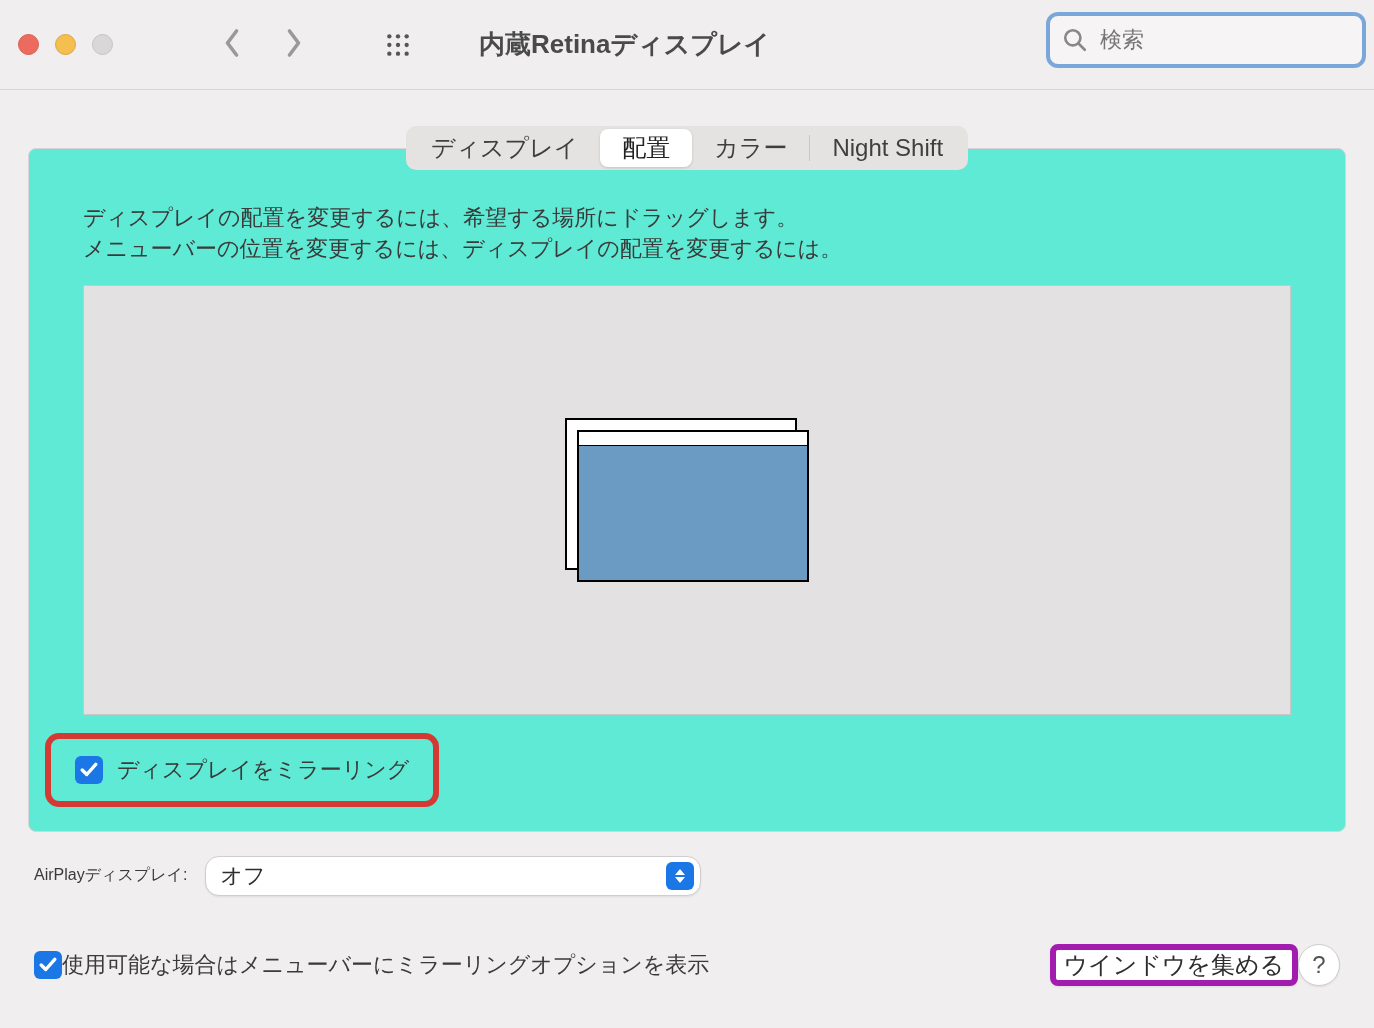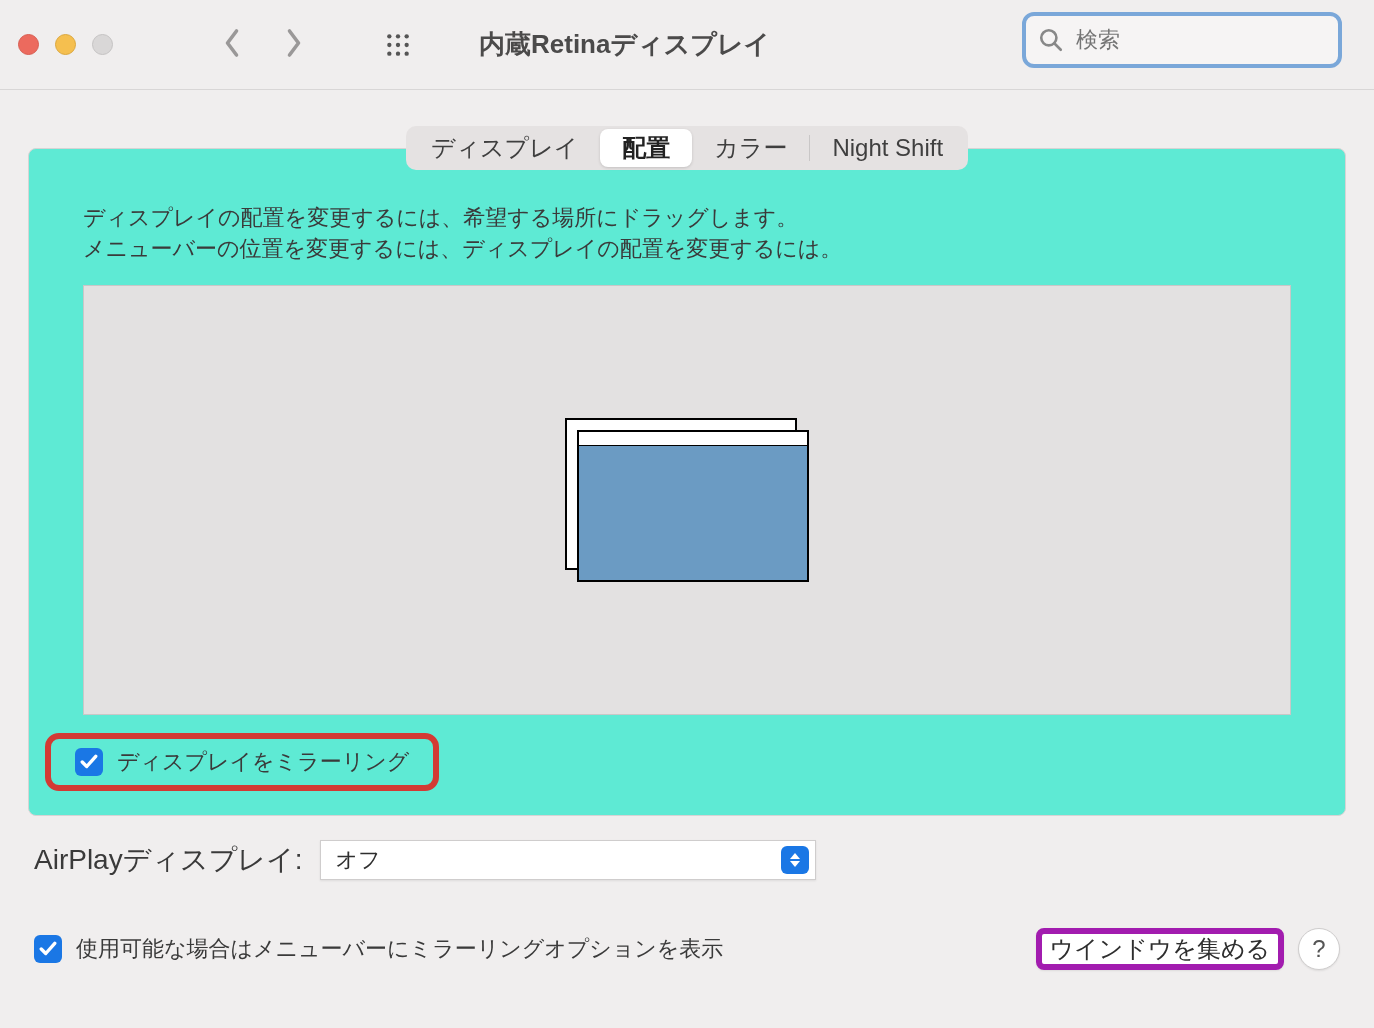"検索" .search-wrap { right: 32px -> 8px }
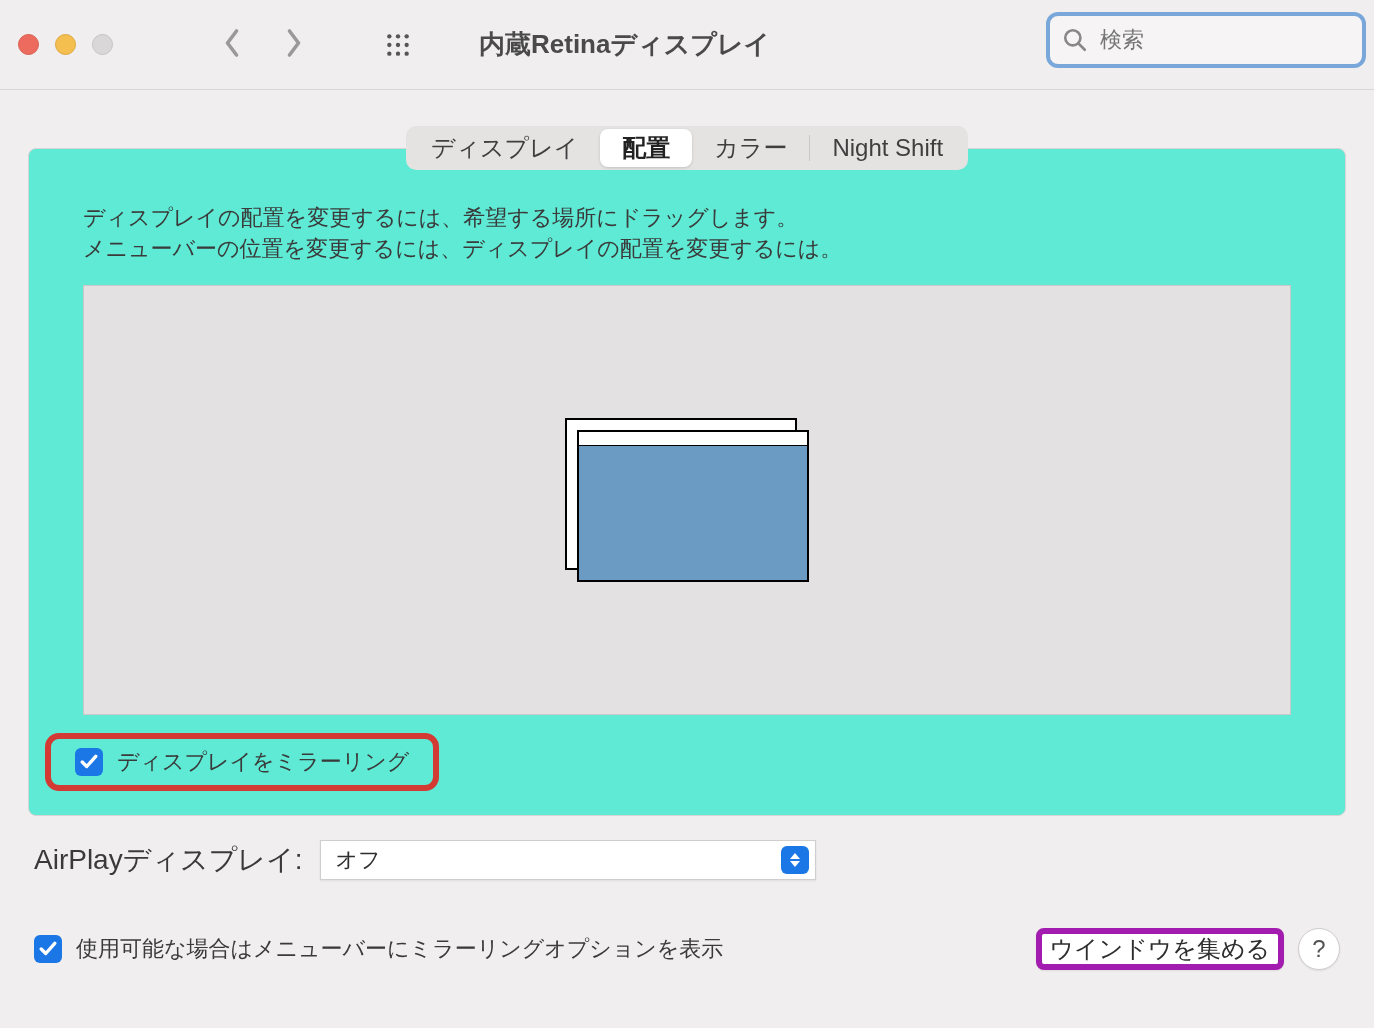"配置" .tab.active { font-weight: bold -> none }
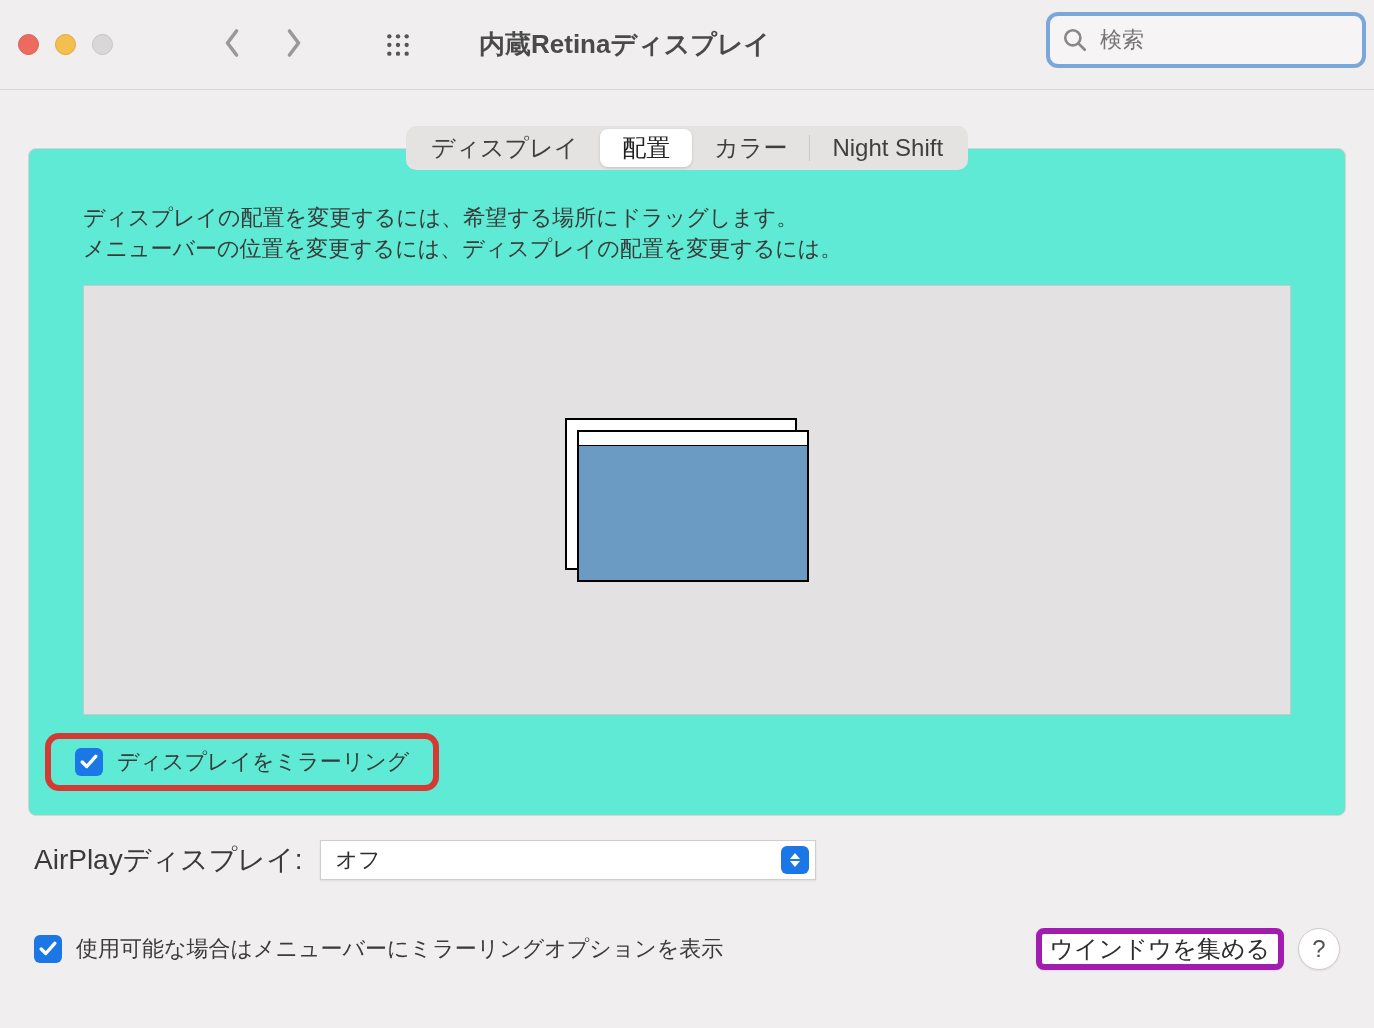"ディスプレイをミラーリング" .highlight-box { padding: 8px 24px -> 16px 24px }
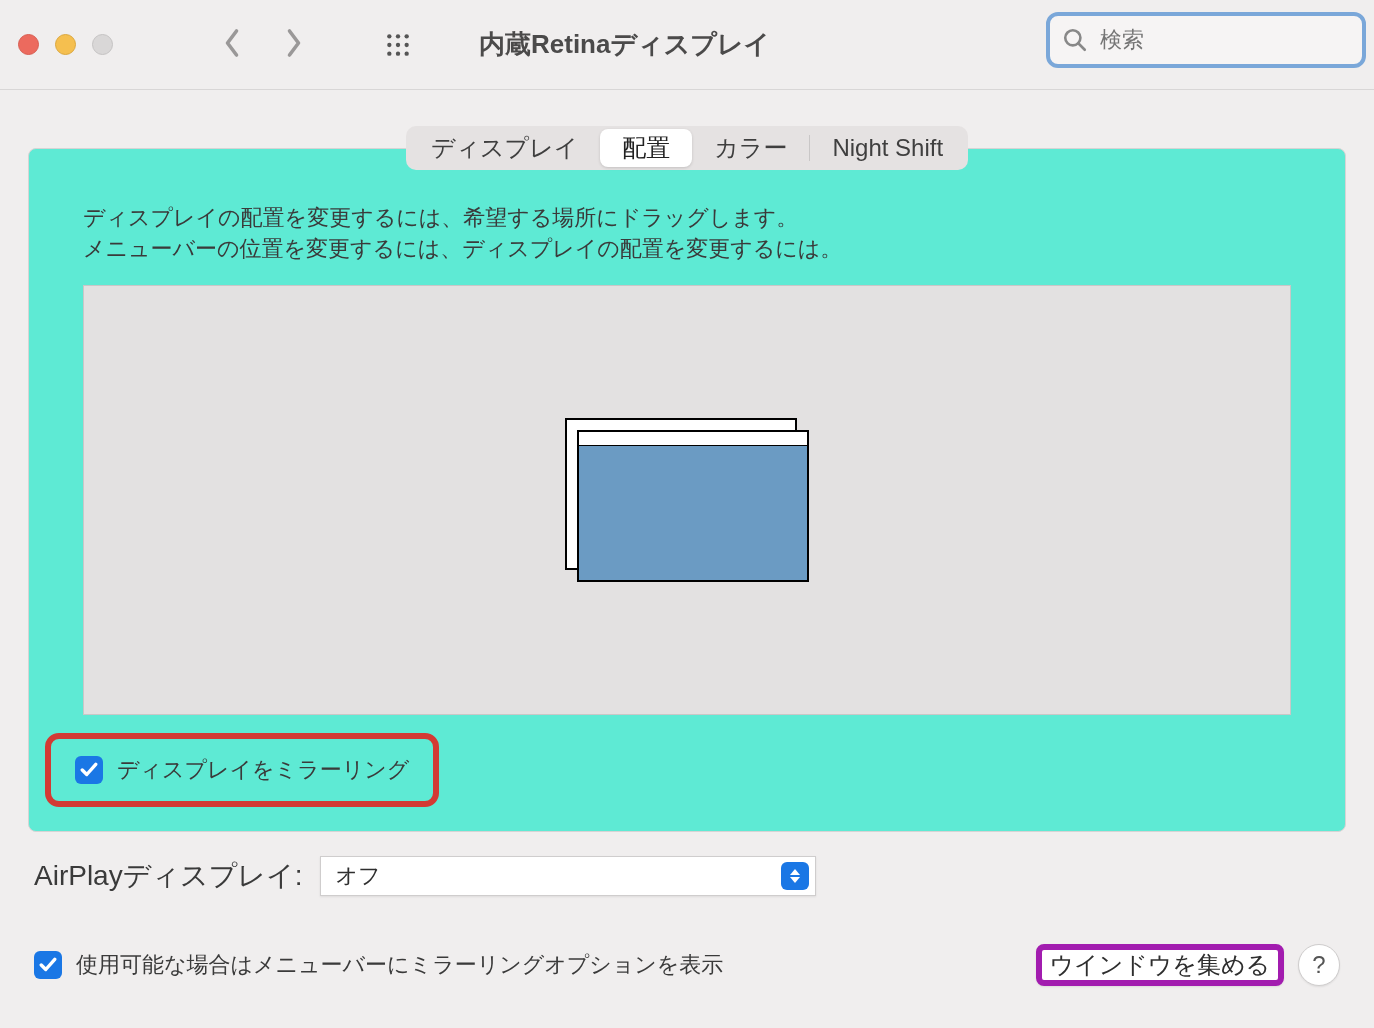"AirPlayディスプレイ:" .airplay-label { font-size: 28px -> 16px }
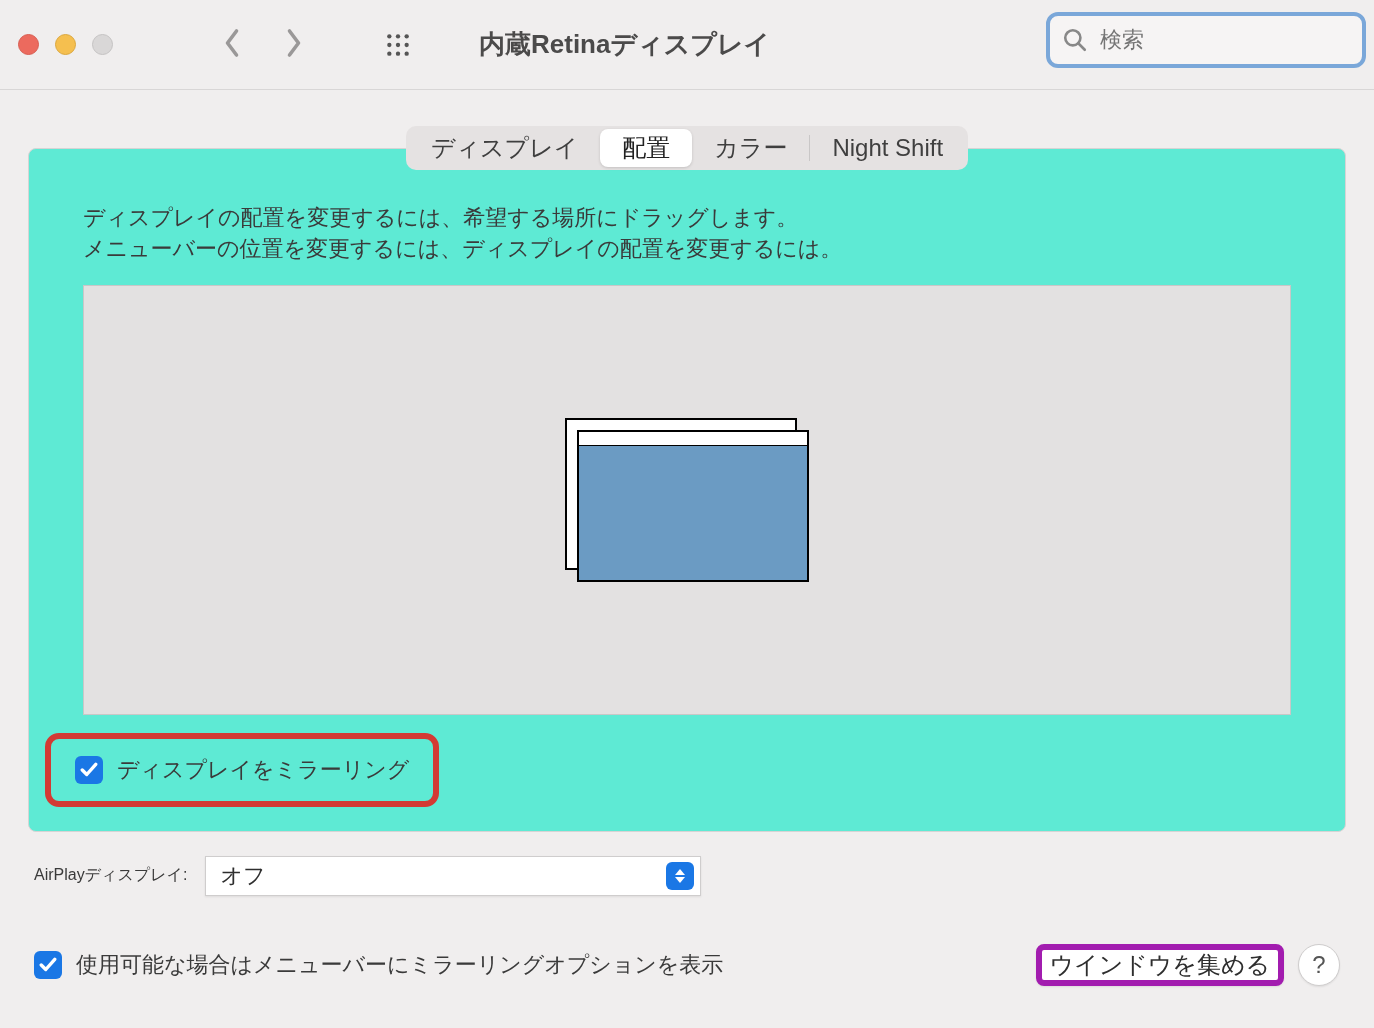"オフ" .select { border-radius: 0 -> 14px }
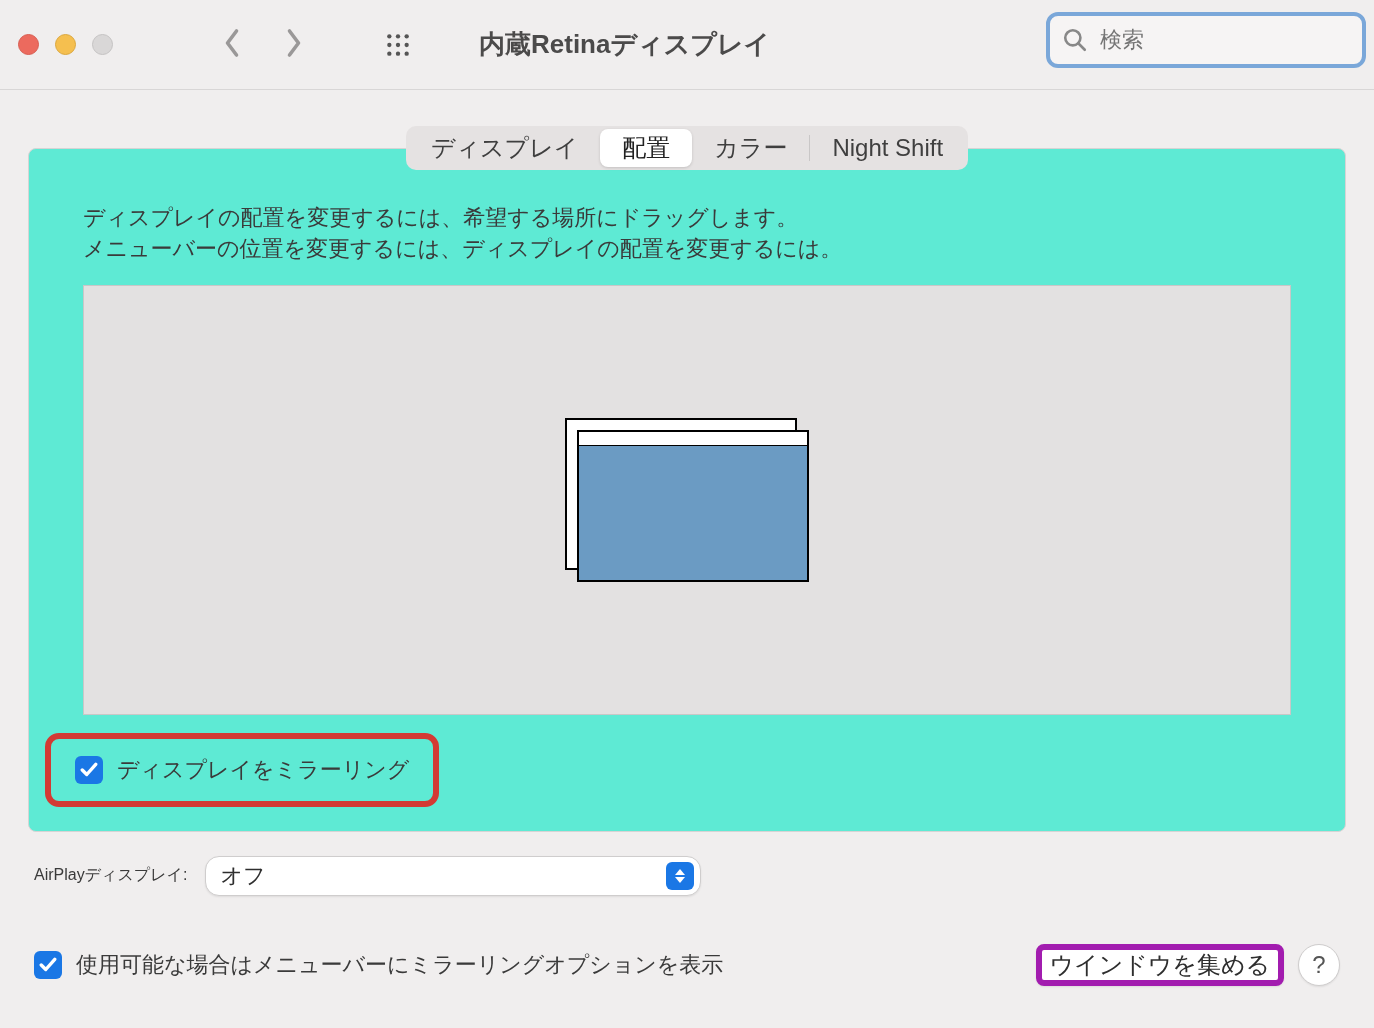"使用可能な場合はメニューバーにミラーリングオプションを表示" .bottom-row { gap: 14px -> none }
